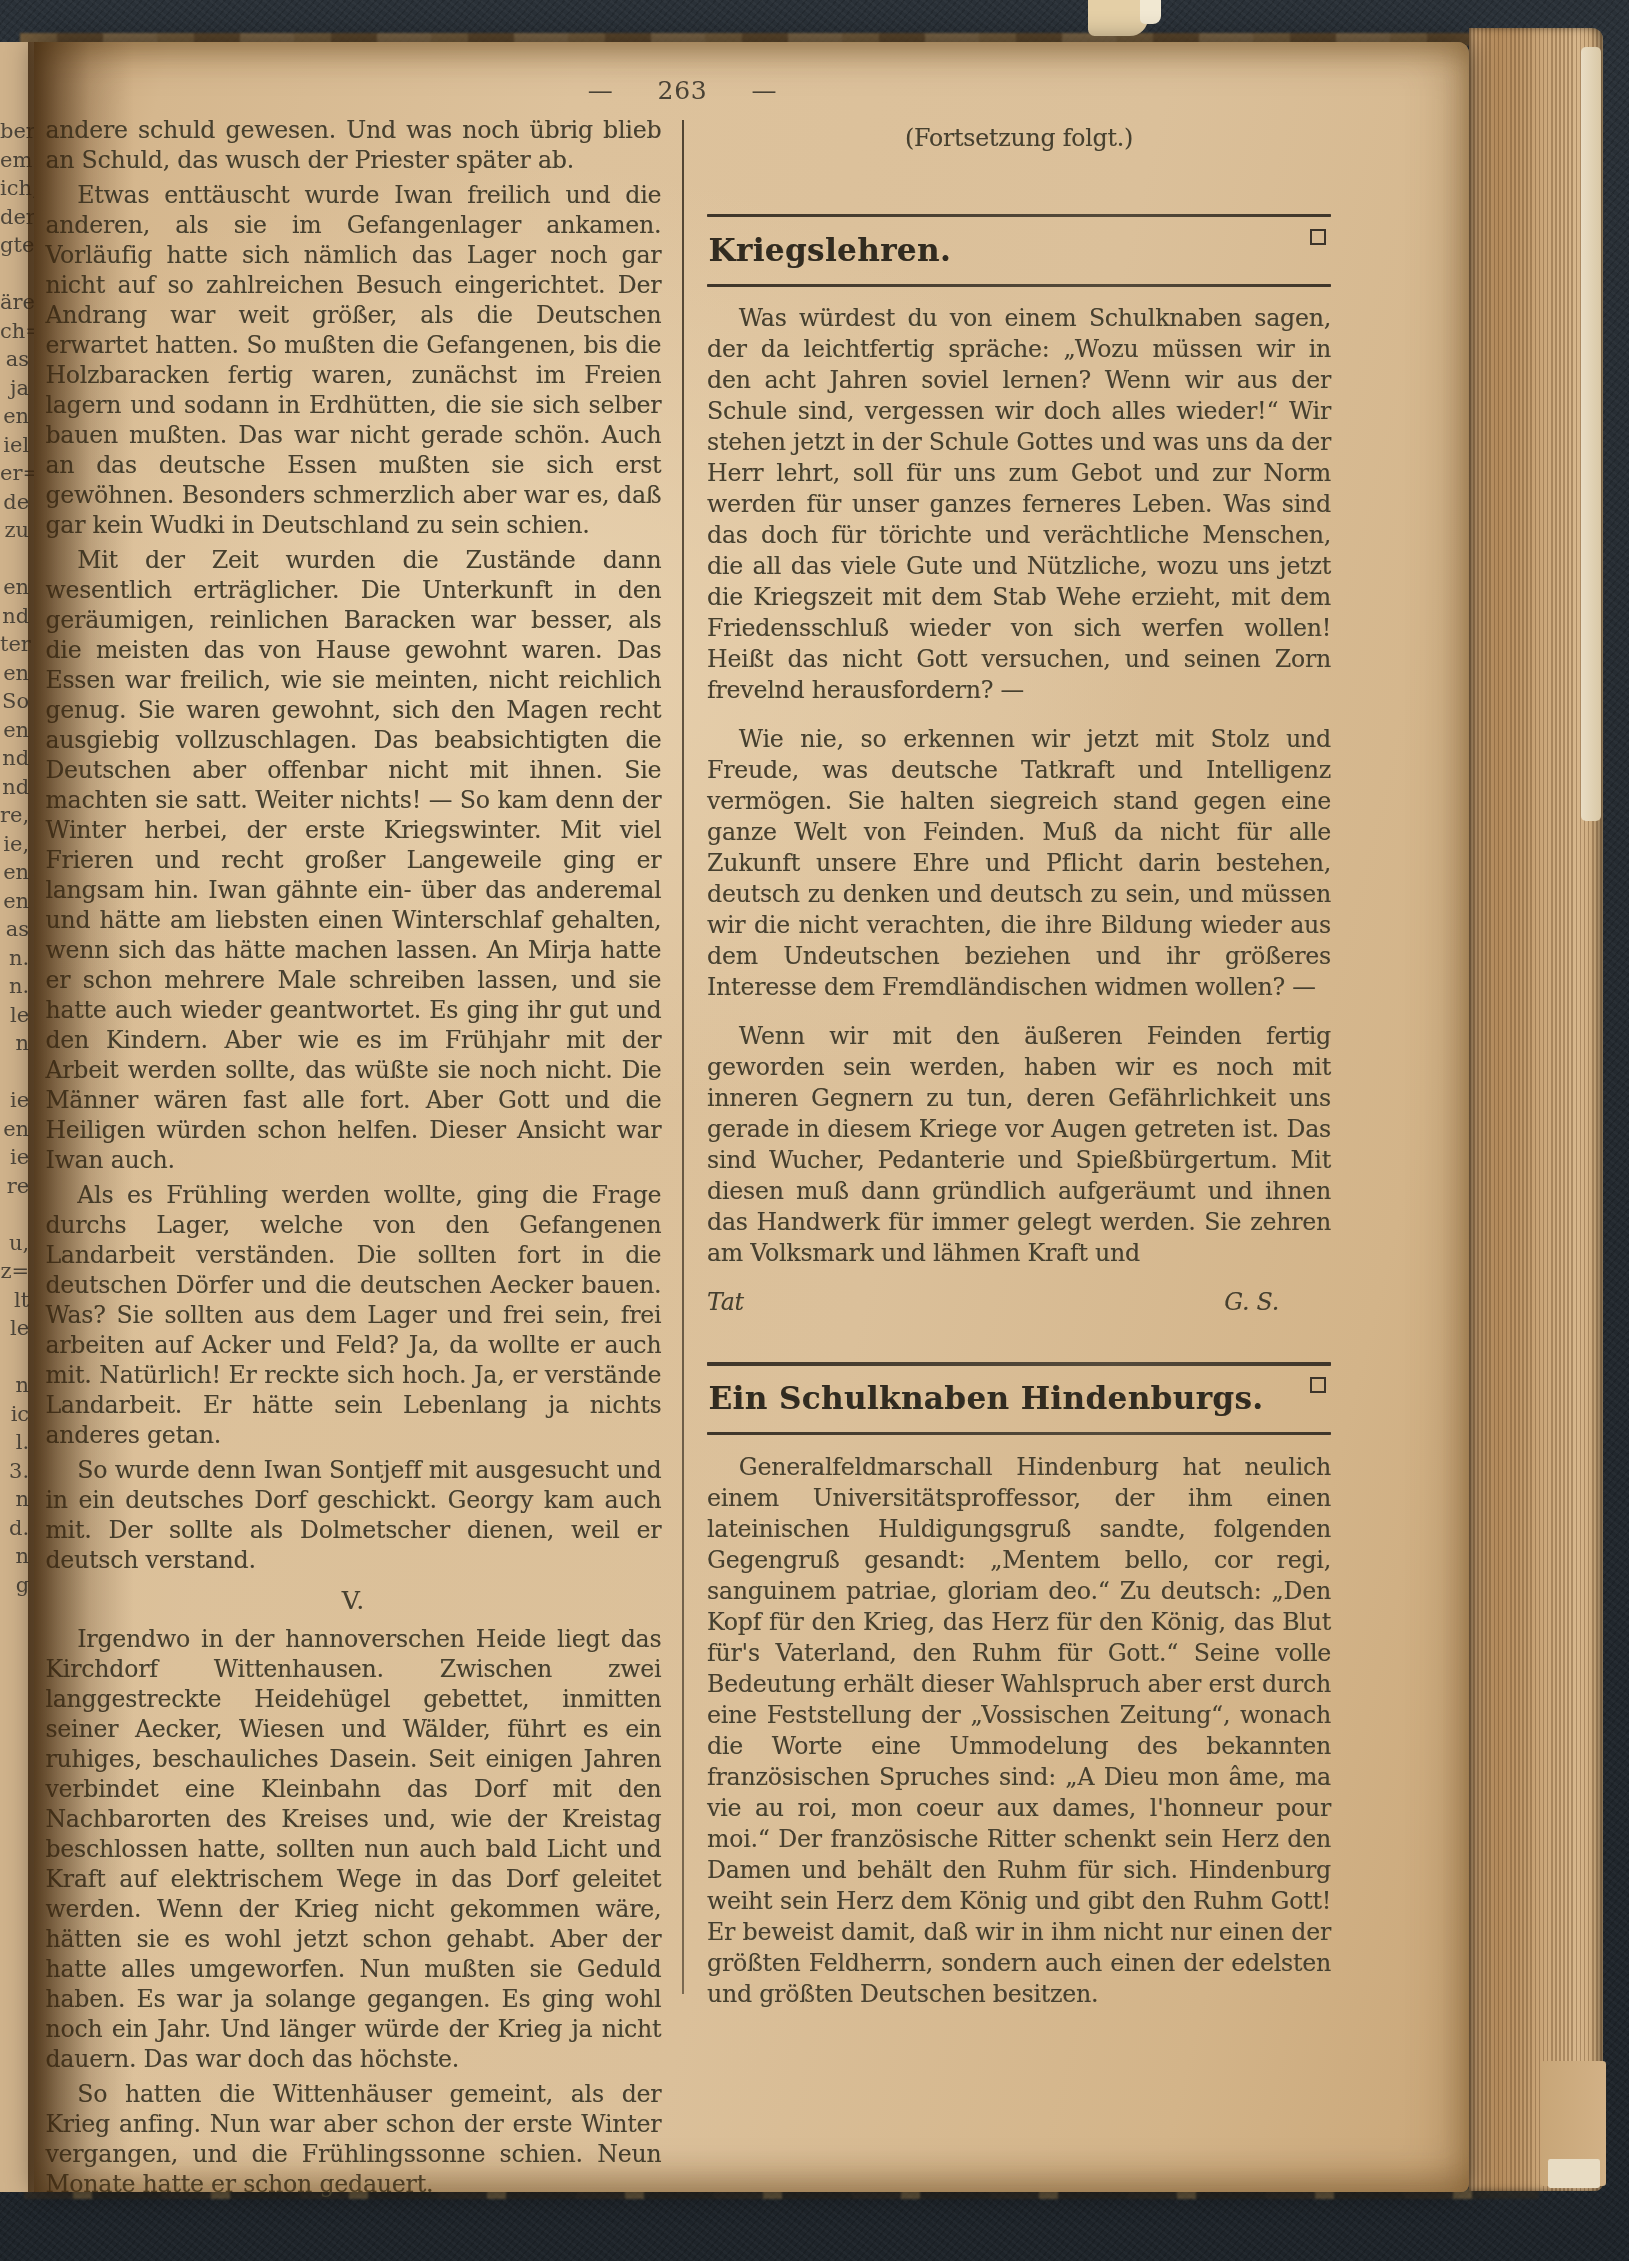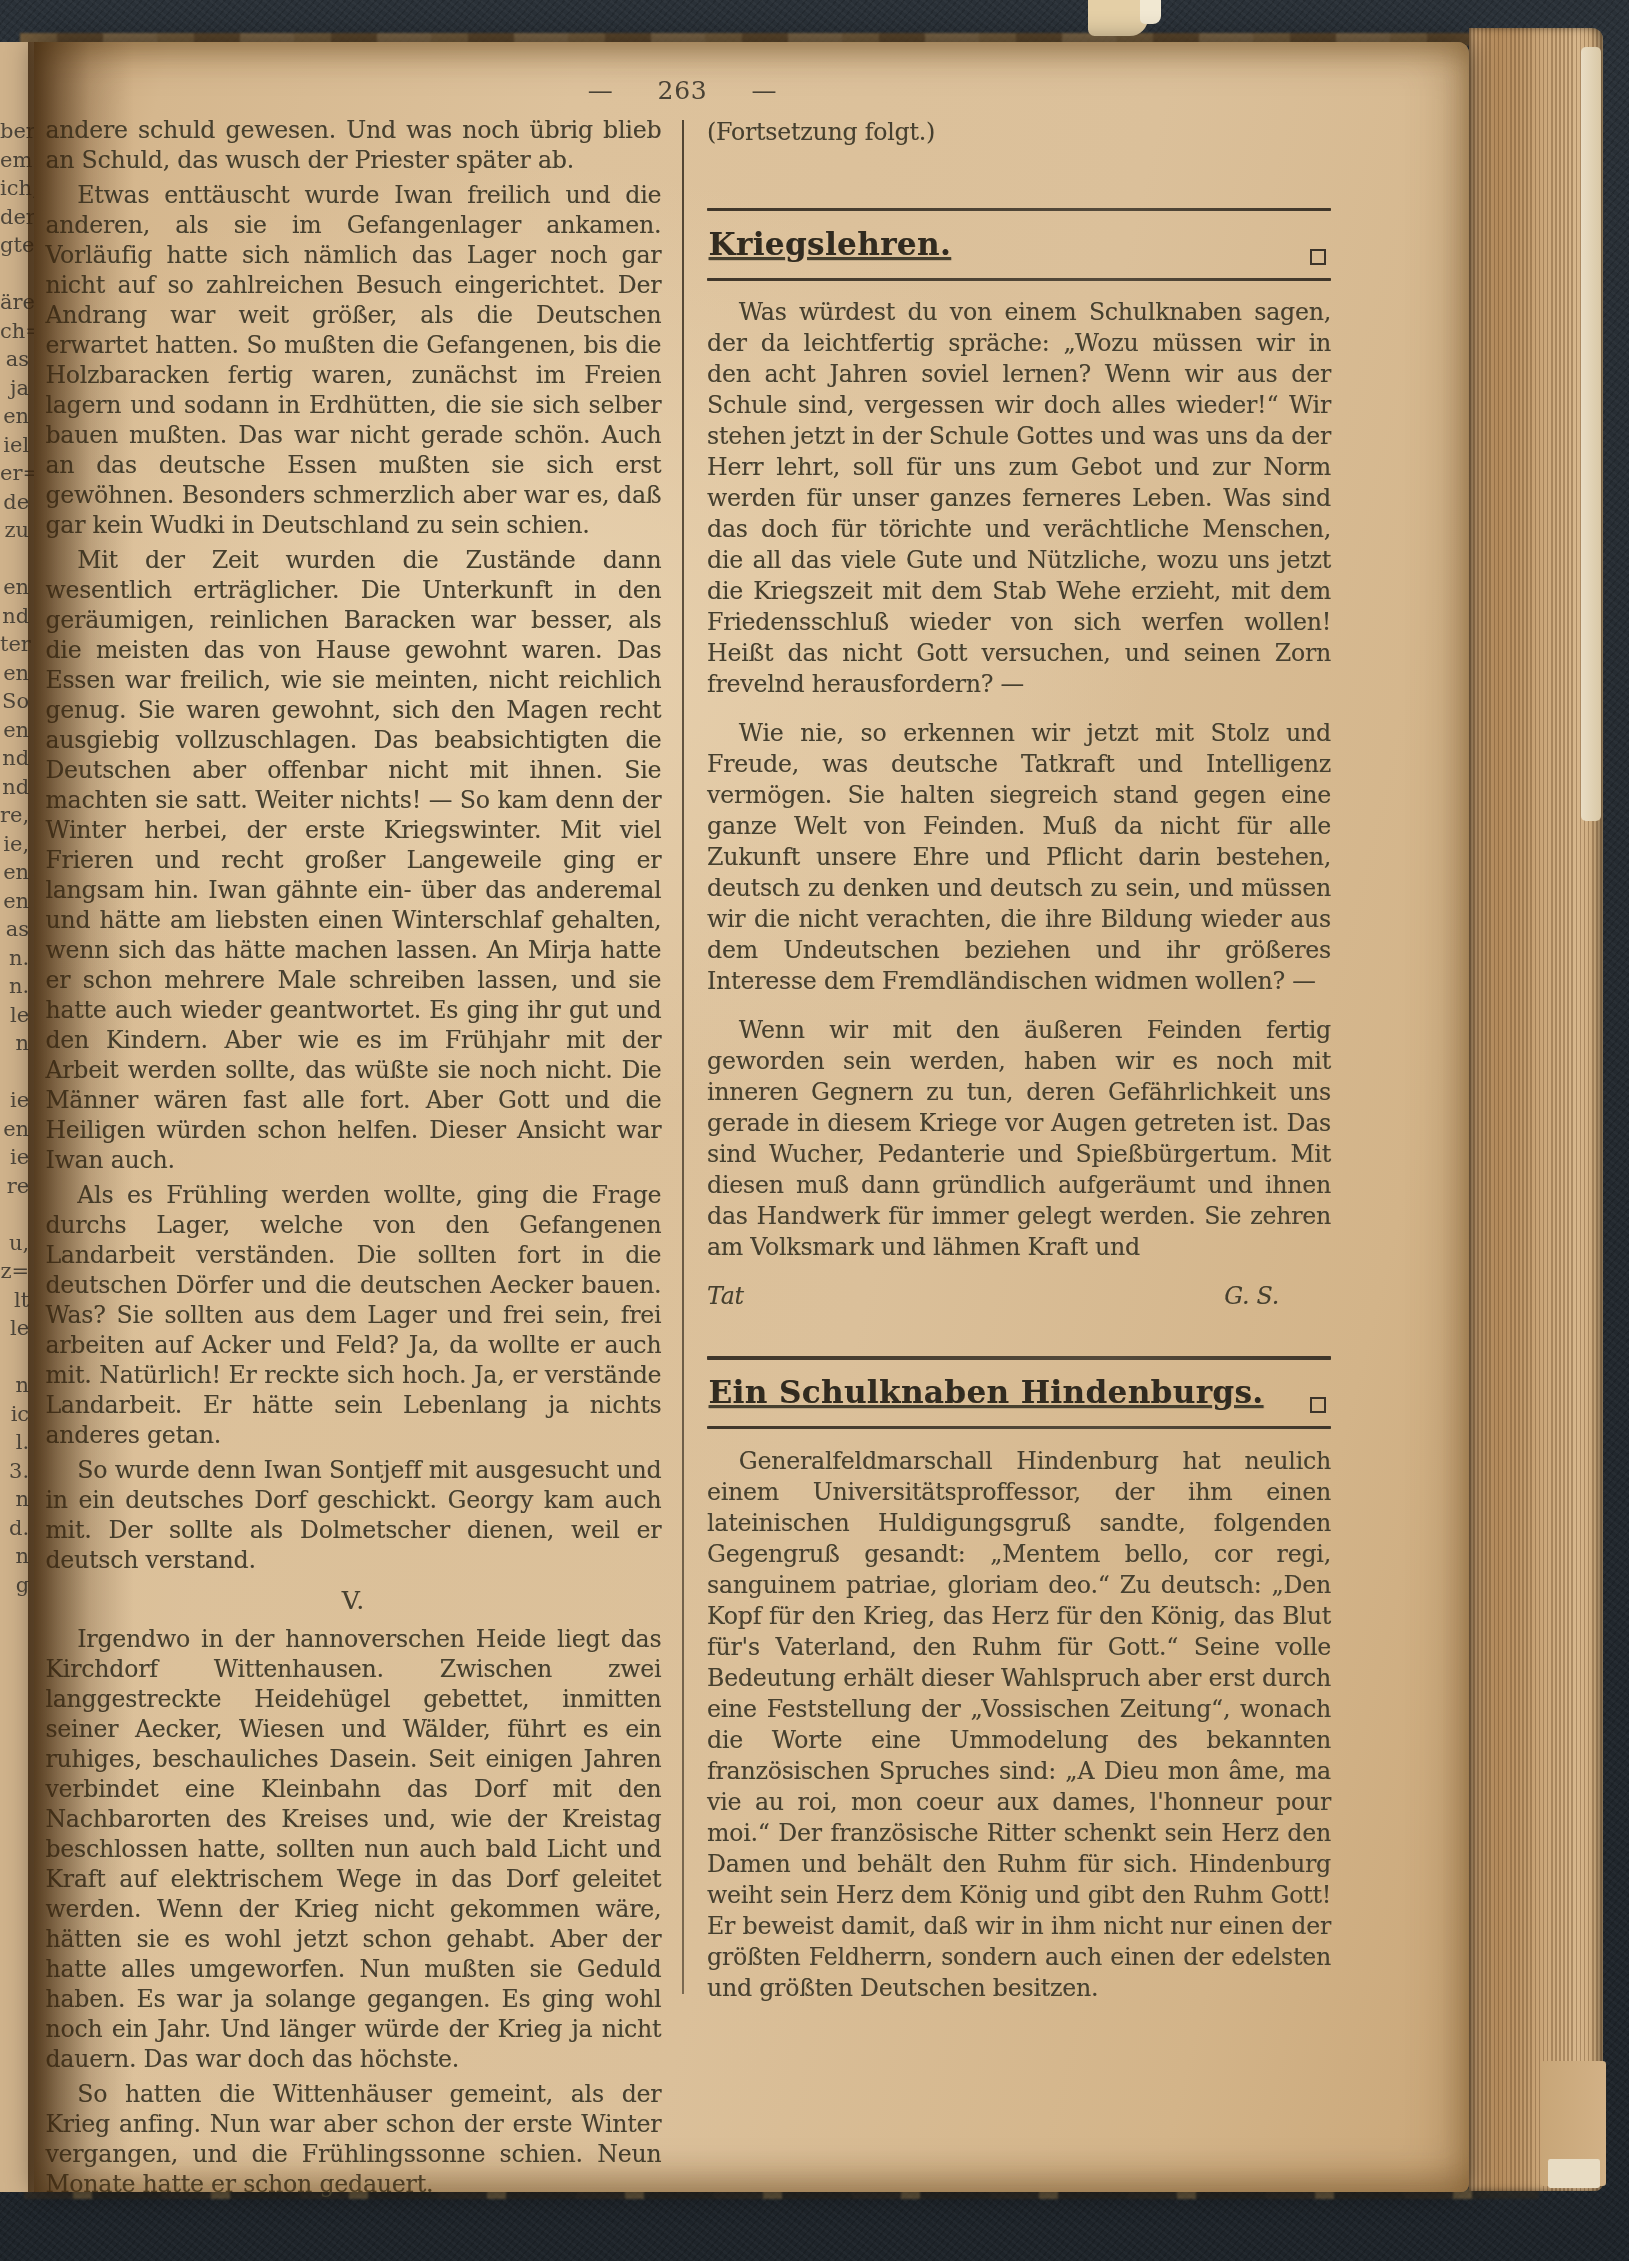"(Fortsetzung folgt.)" .continuation-note { margin: 2px 0 0 !important -> 8px 0 0 !important; text-align: none -> center }
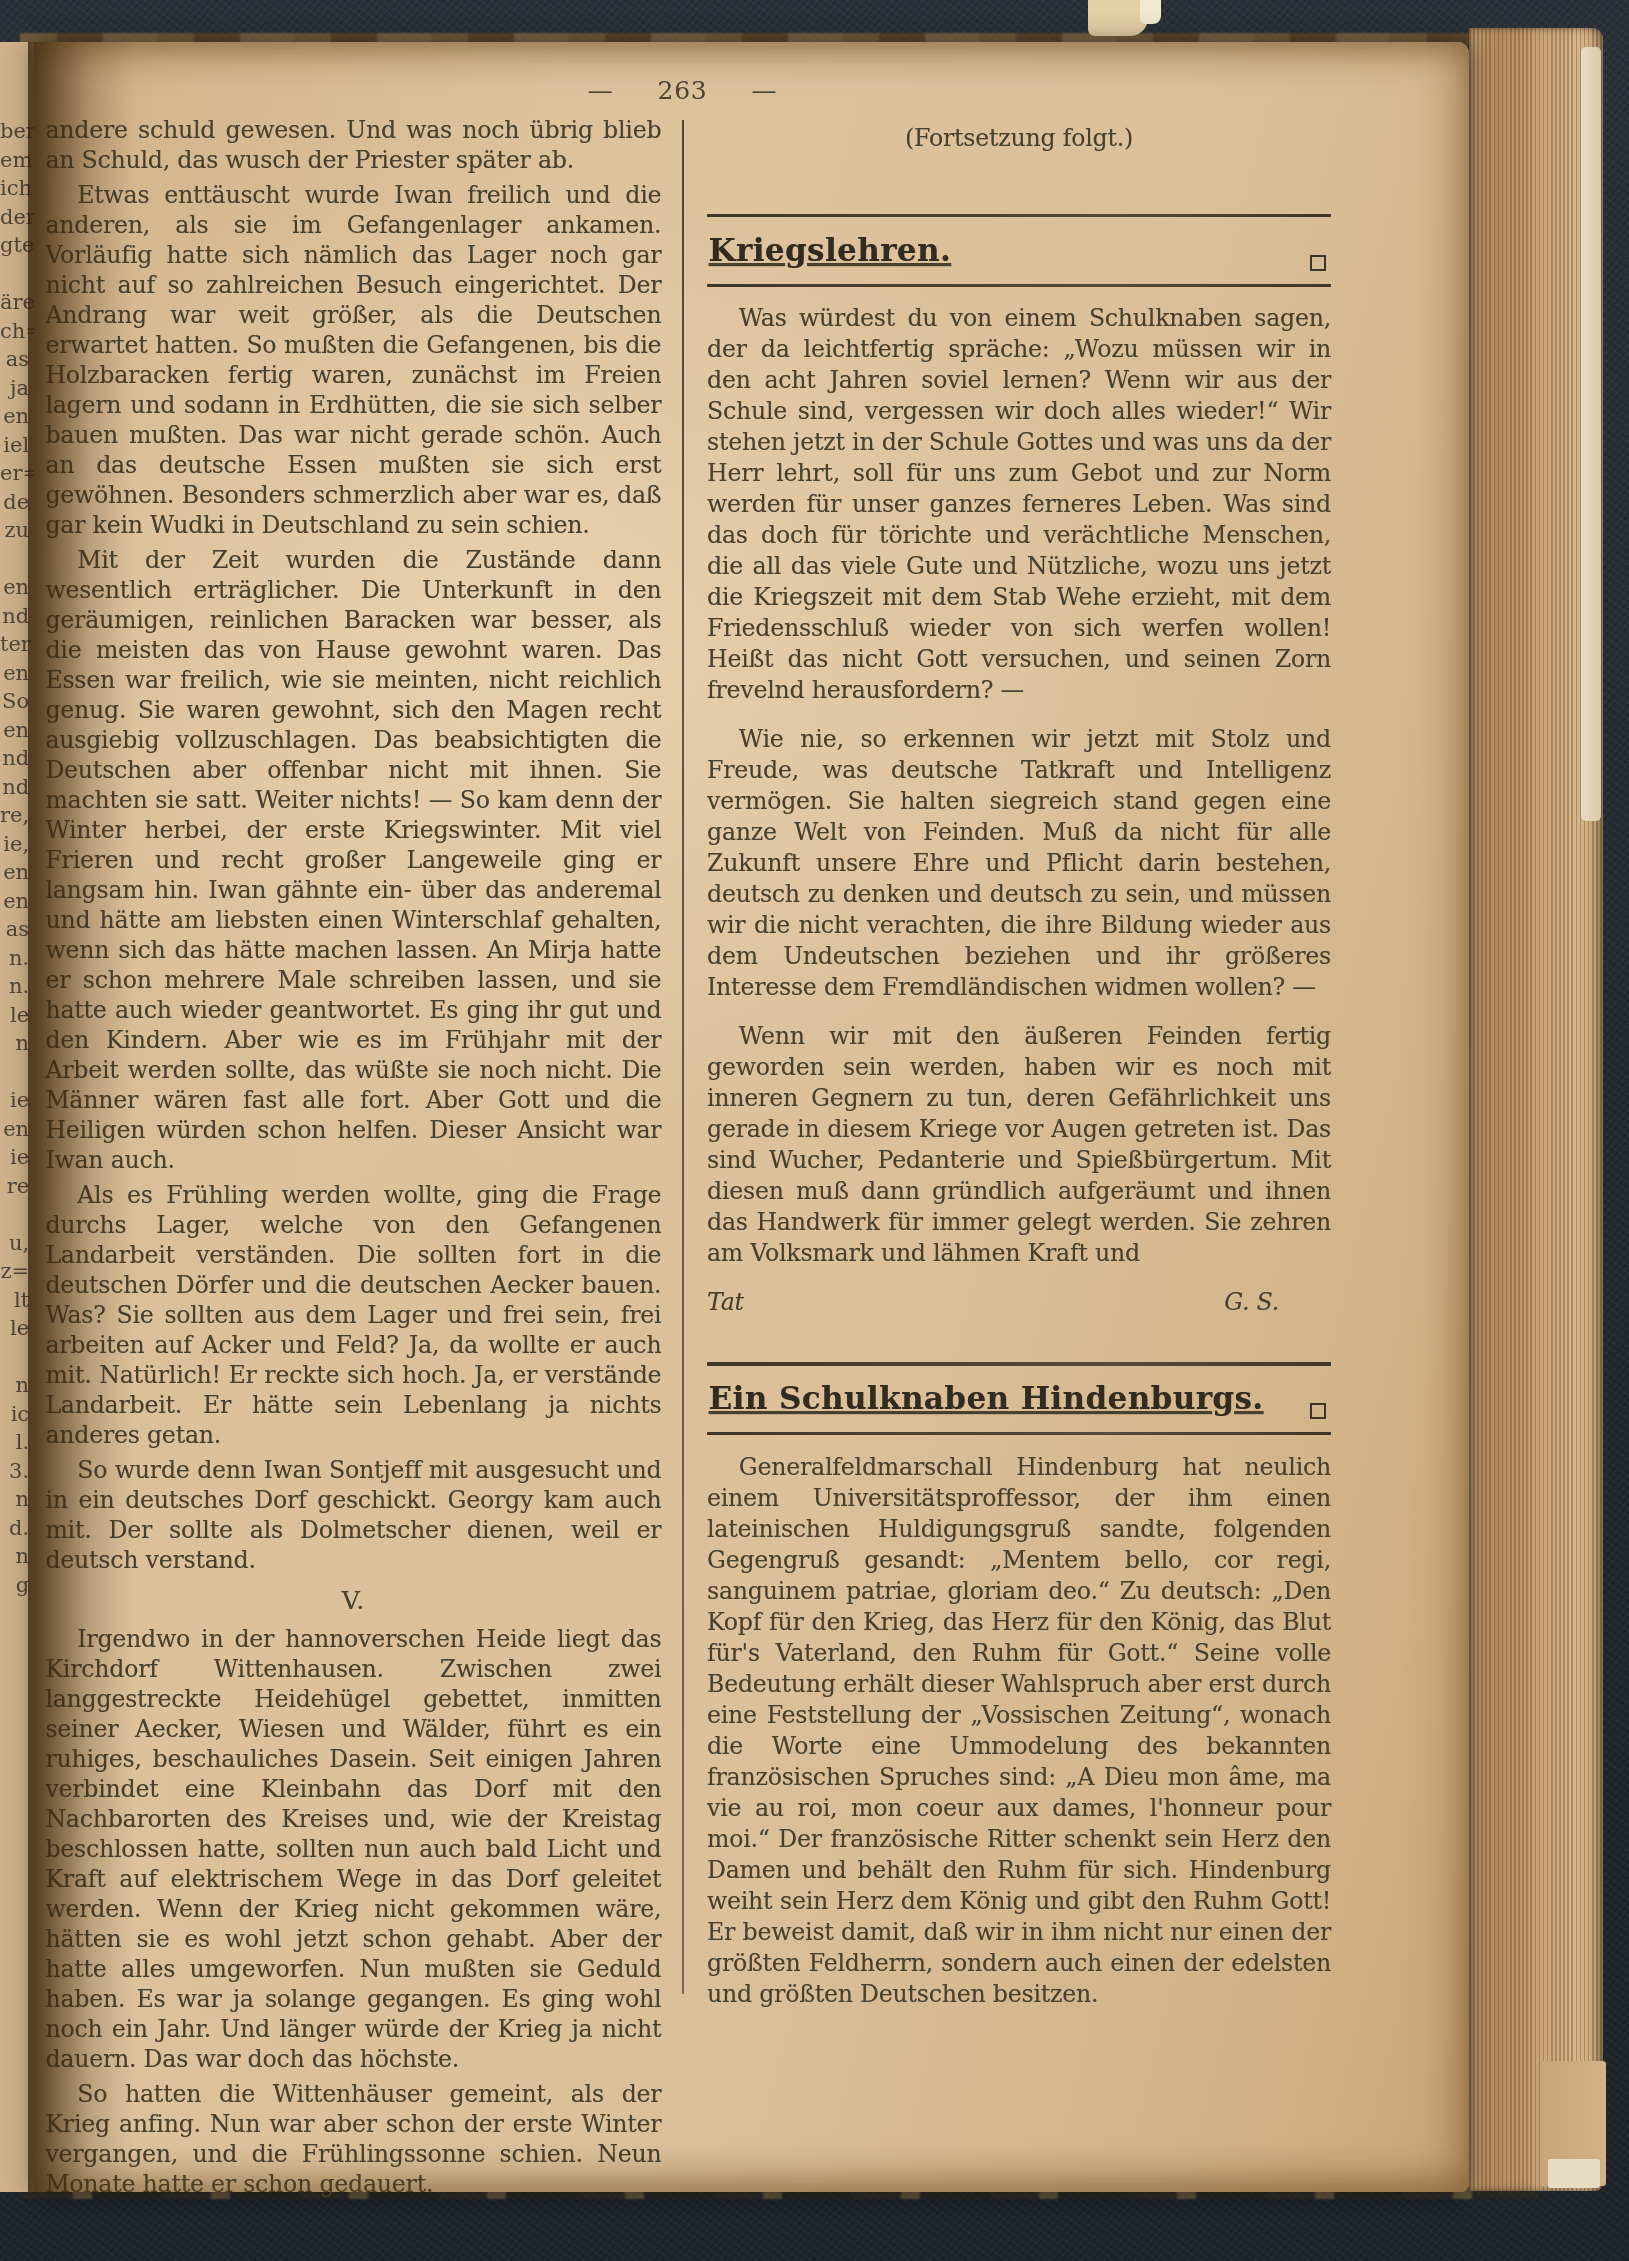"Kriegslehren." .head-row { align-items: flex-end -> flex-start; text-decoration: underline -> none }
